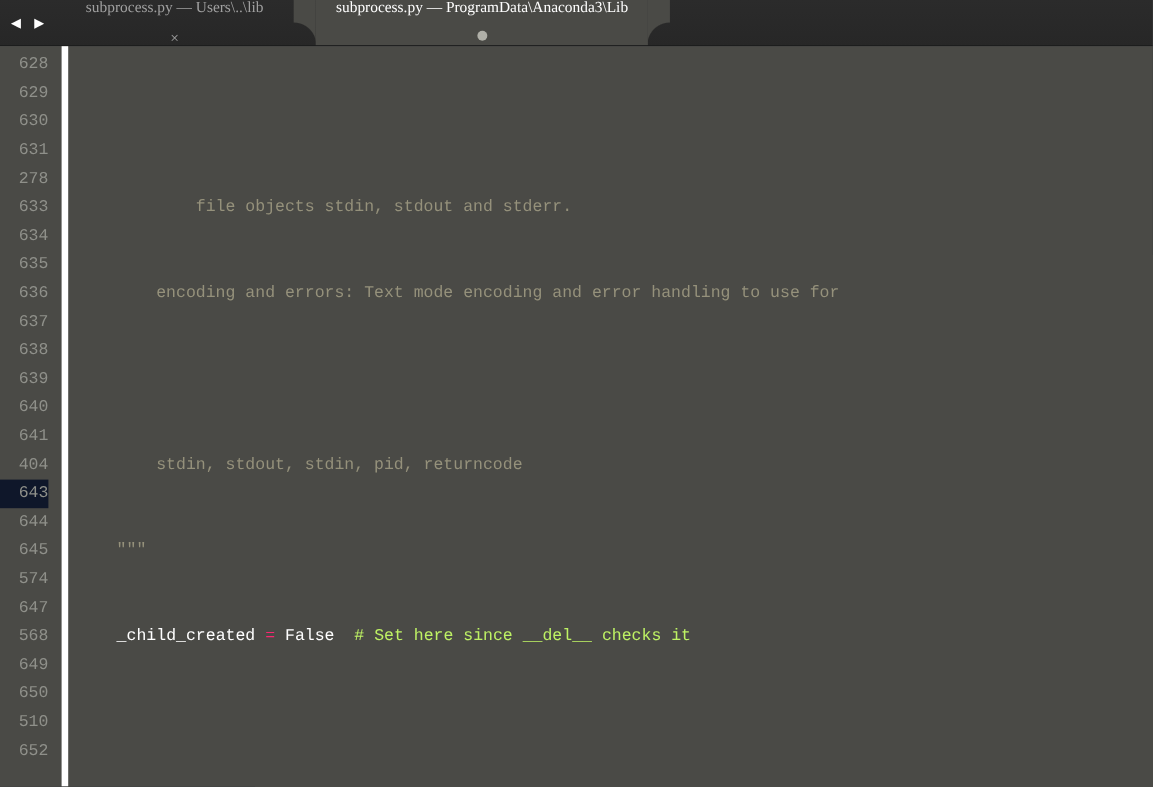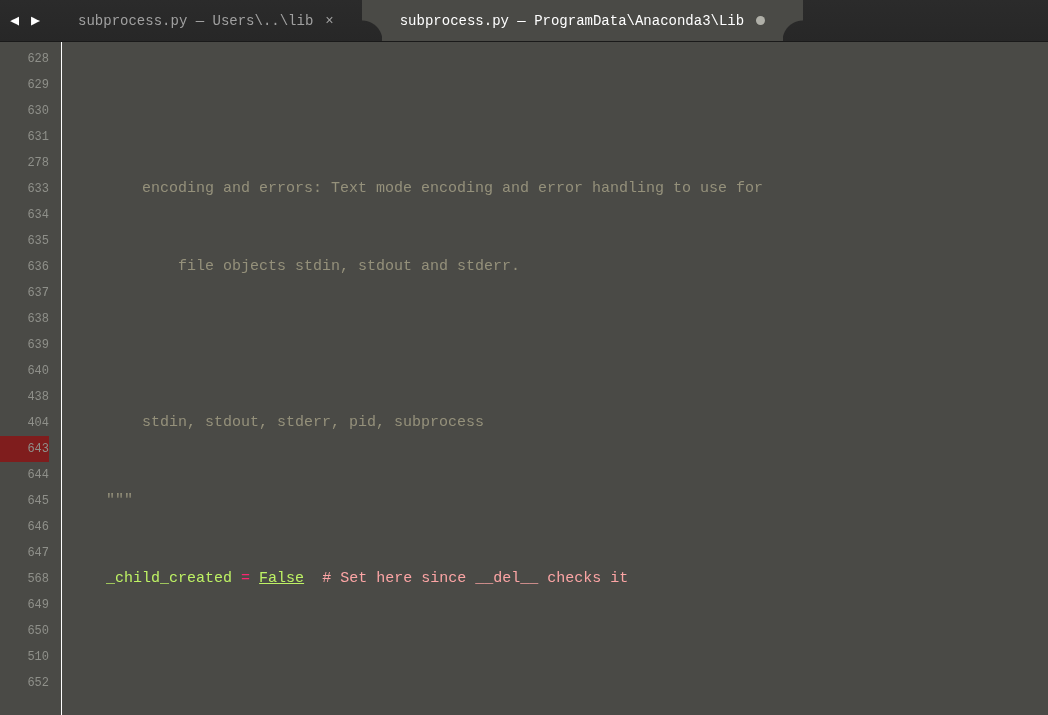"subprocess.py — Users\..\lib" .tab { flex-direction: none -> column; font-family: Liberation Mono, monospace -> Liberation Serif, serif }
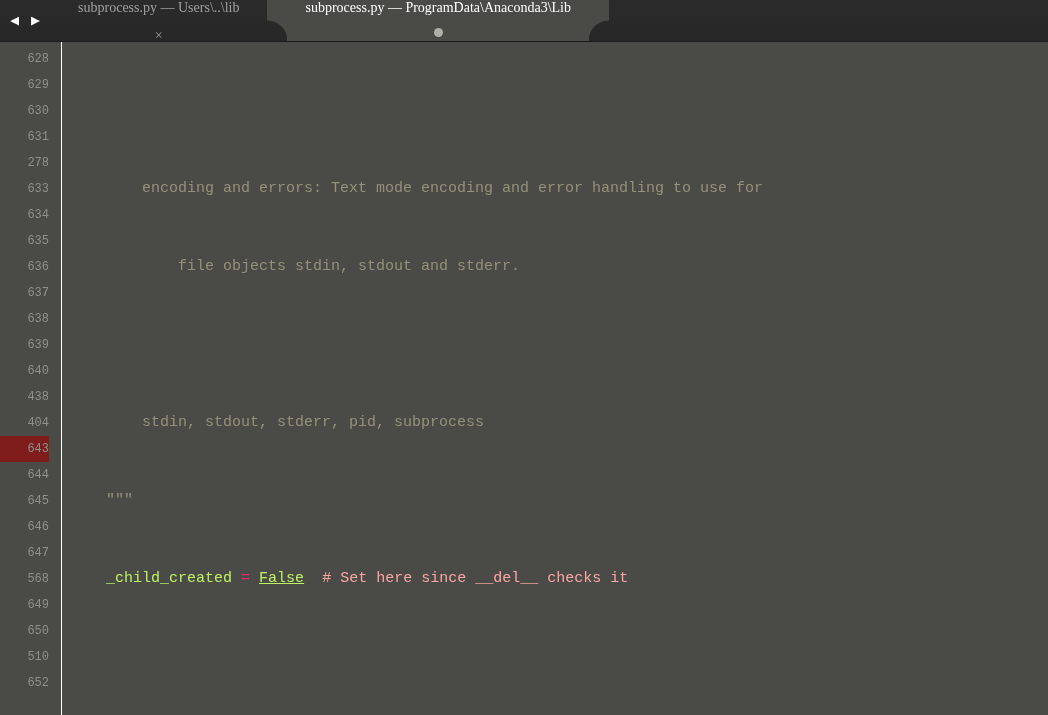"628" .gutter { border-right: 1px solid #ffffff -> 6px solid #ffffff; font-size: 12px -> 15px }
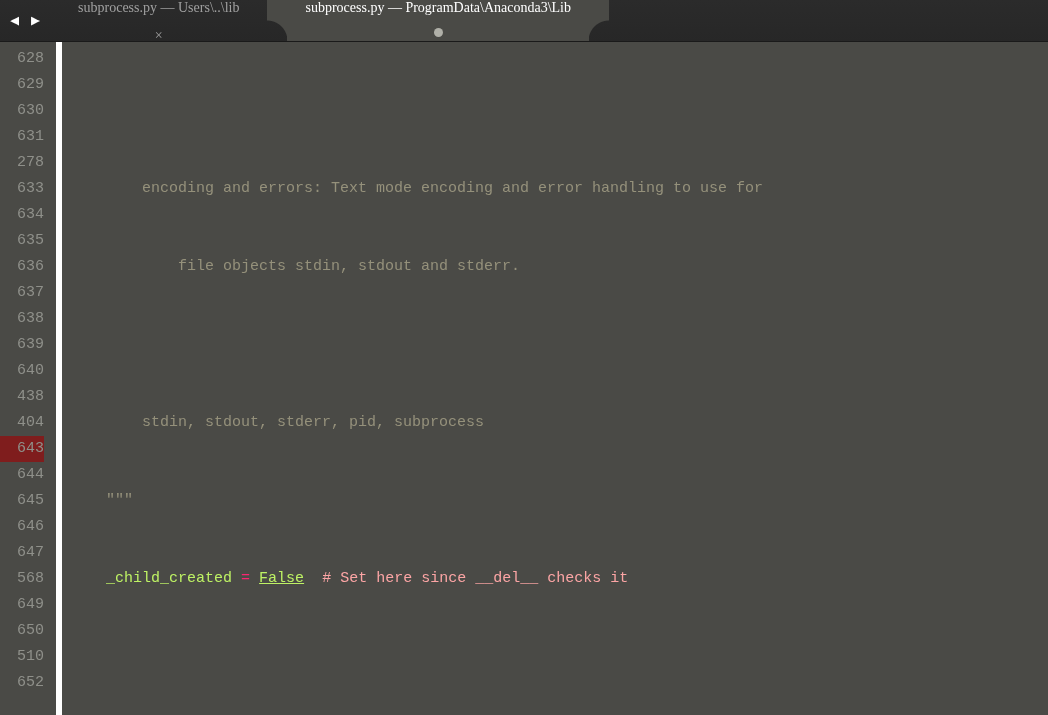"encoding and errors: Text mode" div.line { order: before "file objects stdin, stdout and" -> after "file objects stdin, stdout and" }
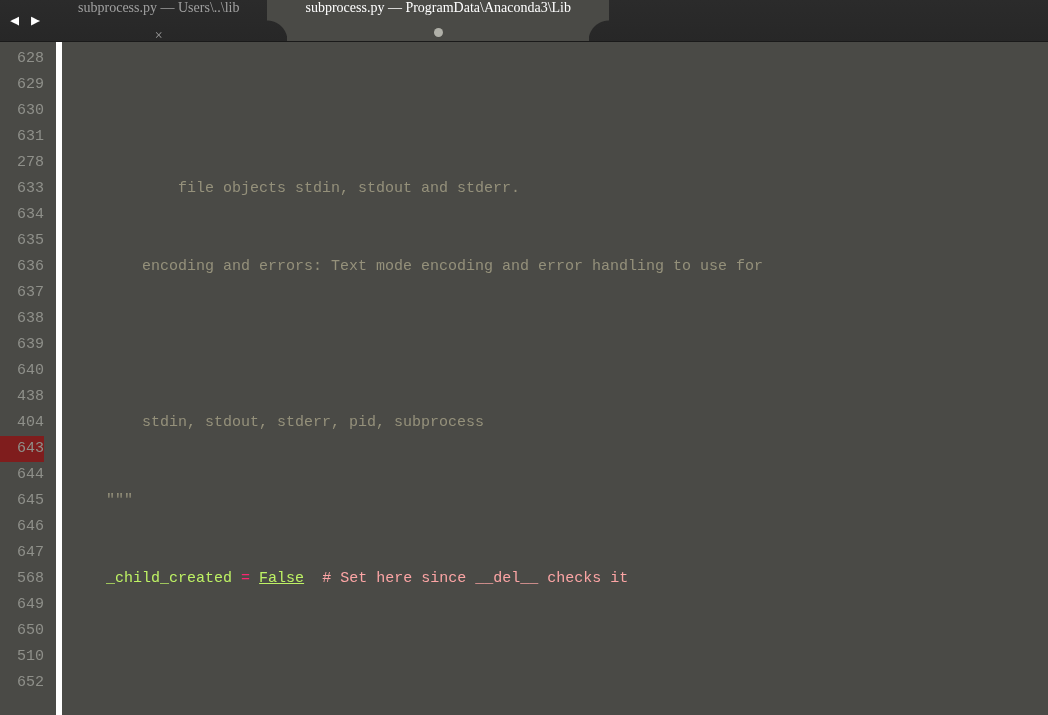"438" div.gut-line { text: 438 -> 641 }
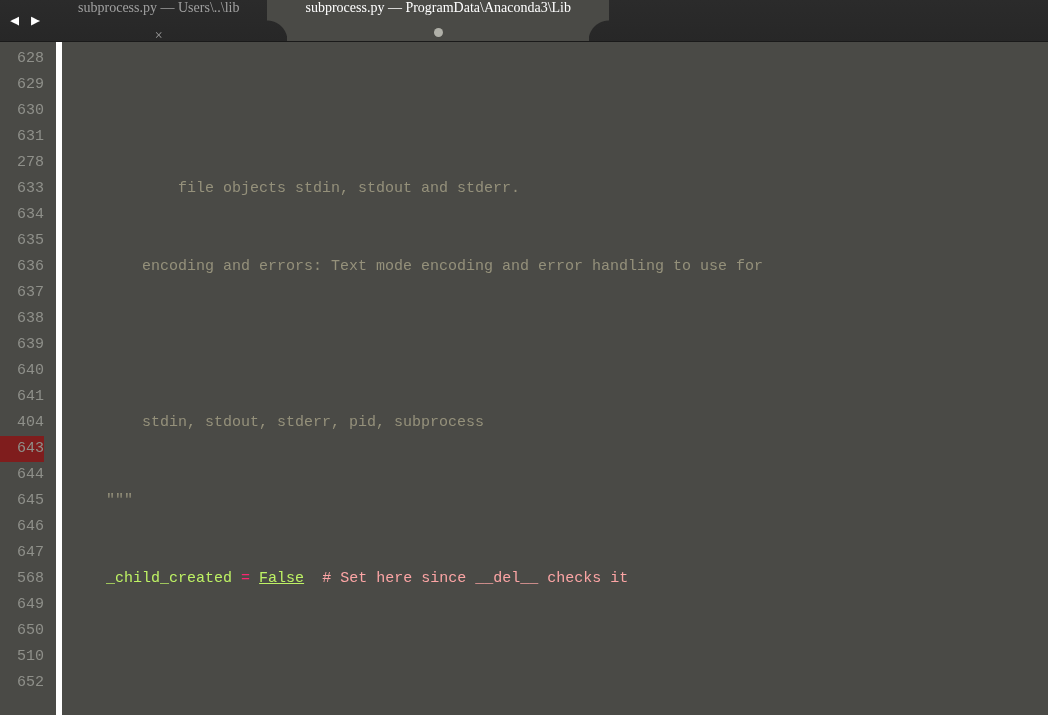"stdin, stdout, stderr, pid, subprocess" div.line { text: stderr, pid, subprocess -> stdin, pid, returncode }
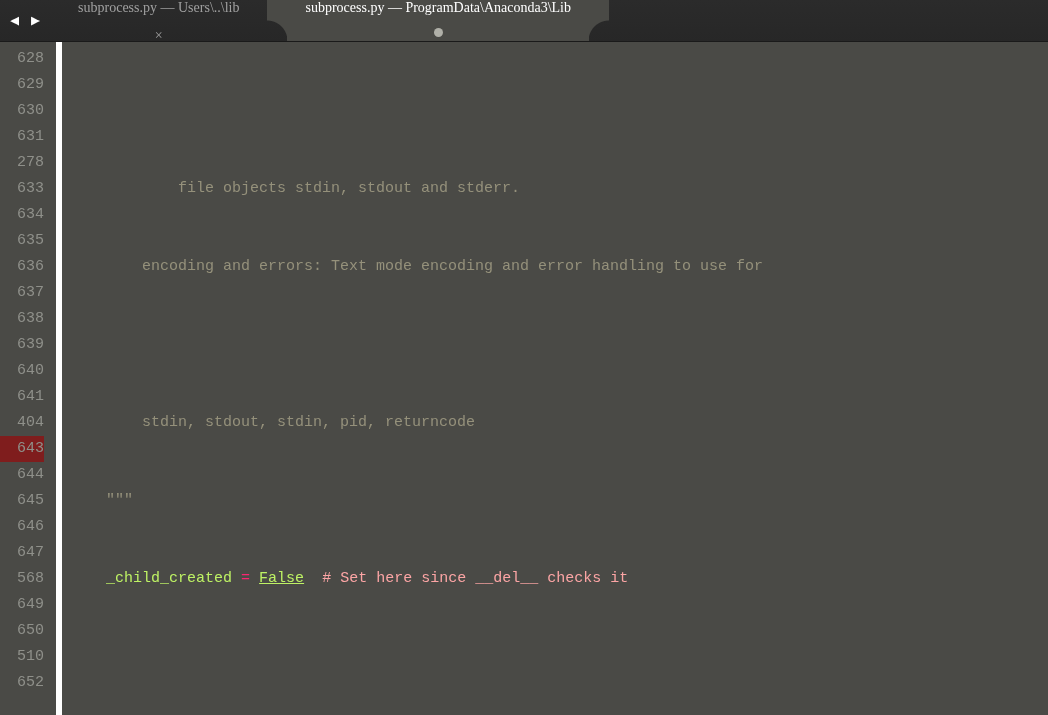"643" .highlight-row { background: #7f1d1d -> #0f172a }
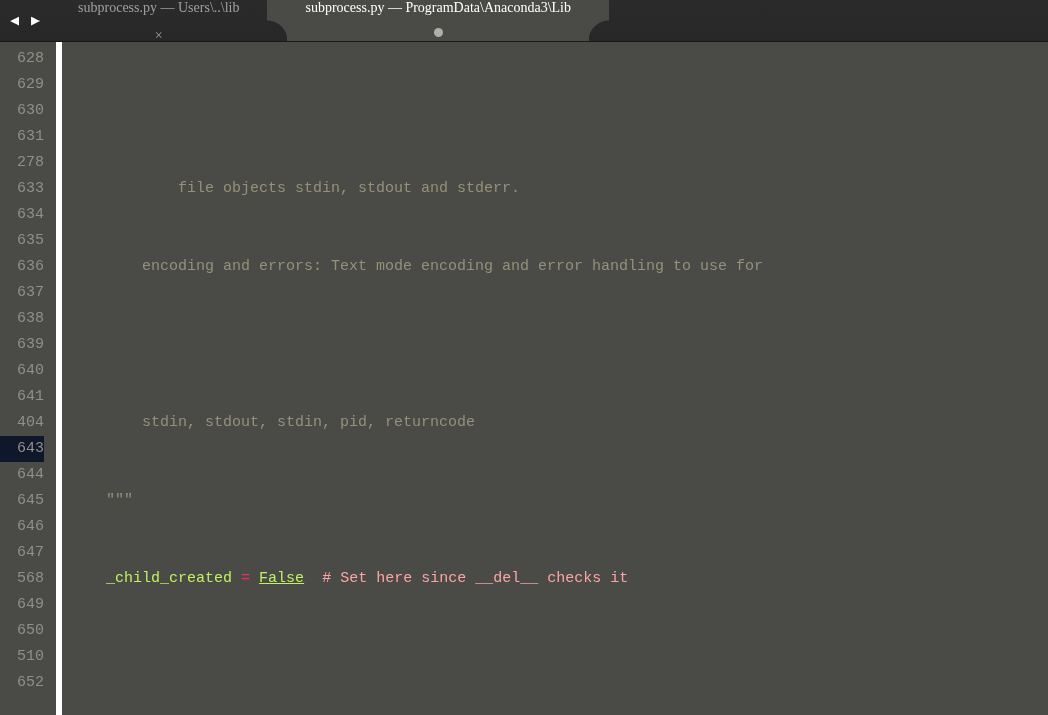"646" div.gut-line { text: 646 -> 574 }
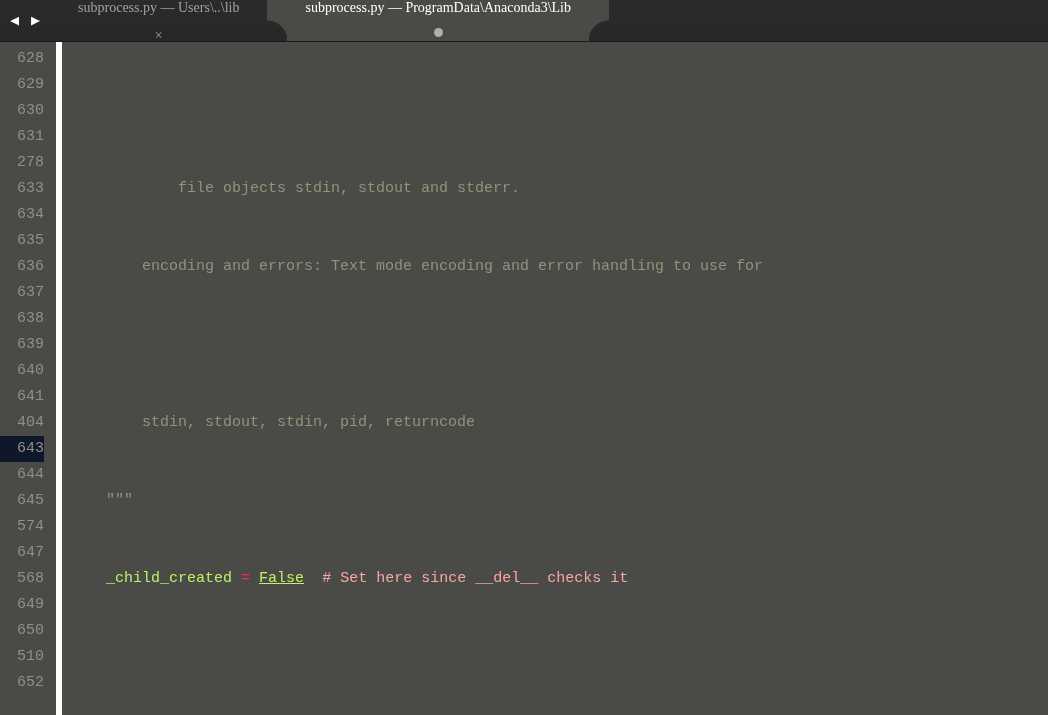"_child_created" .var { color: #bef264 -> #ffffff }
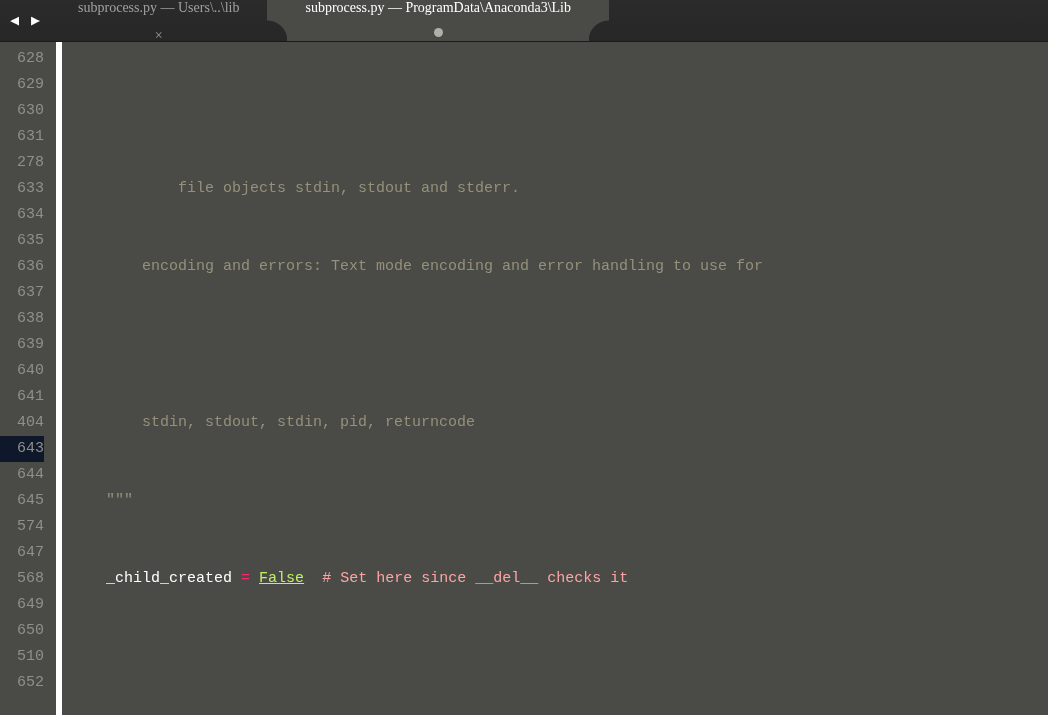"False" .const { color: #bef264 -> #ffffff; text-decoration: underline -> none }
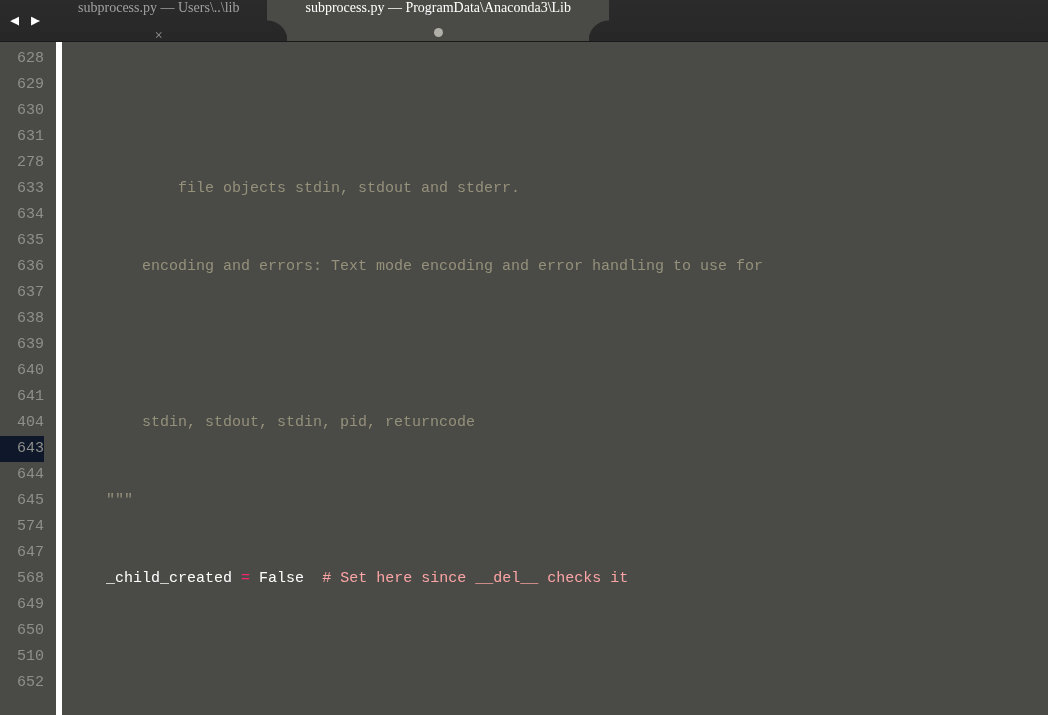"# Set here since __del__" .cmt { color: #fca5a5 -> #bef264 }
